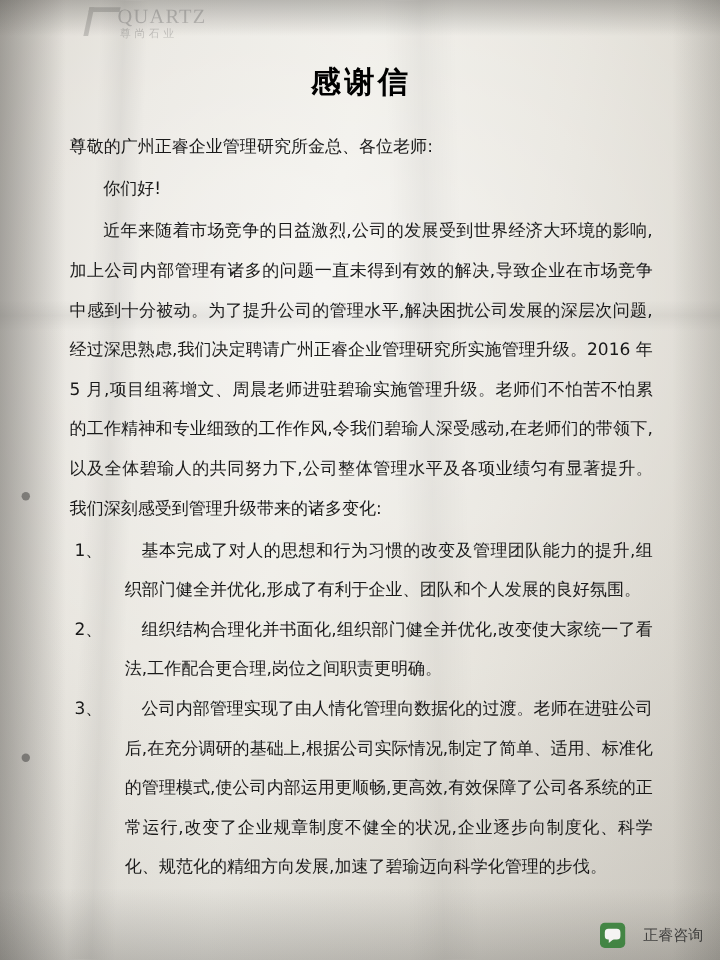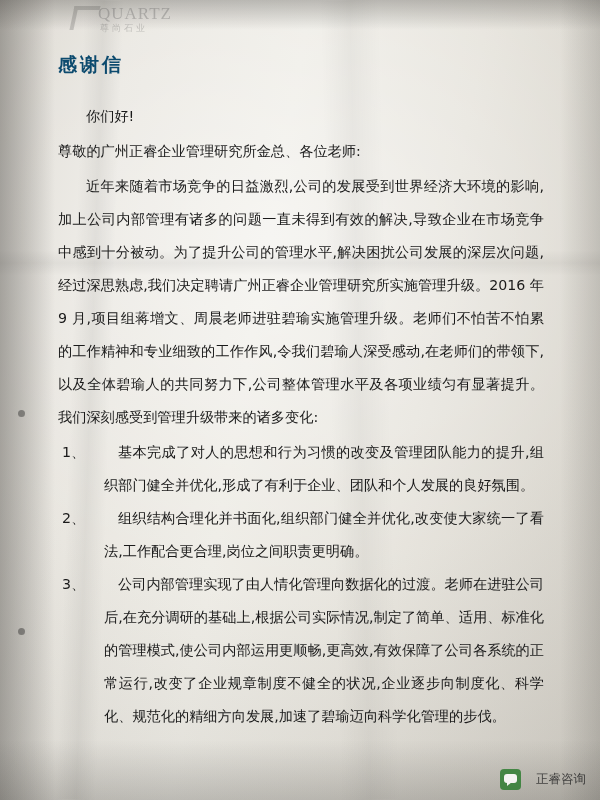"感谢信" #title { color: #0c4a6e -> #000000; font-size: 19px -> 25px; text-align: none -> center }
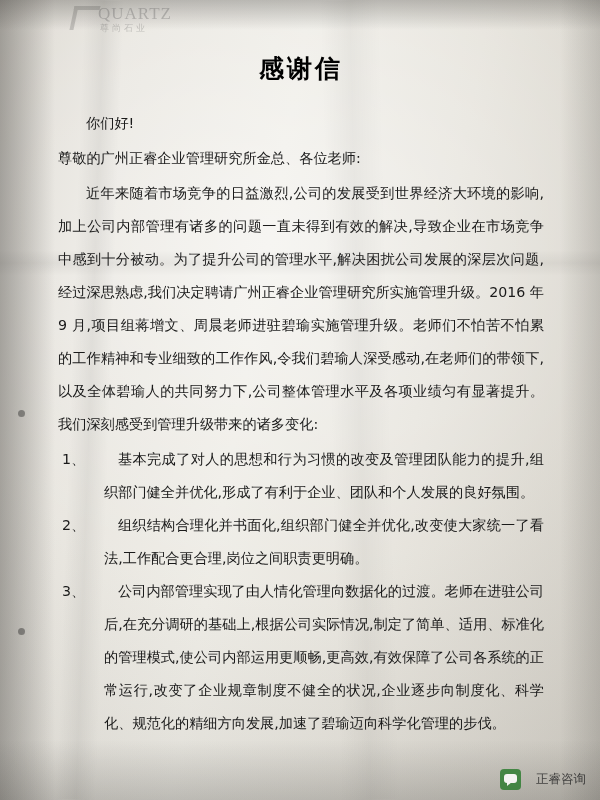"你们好!" p.para { order: before "尊敬的广州正睿企业管理研究所金总、各位老师:" -> after "尊敬的广州正睿企业管理研究所金总、各位老师:" }
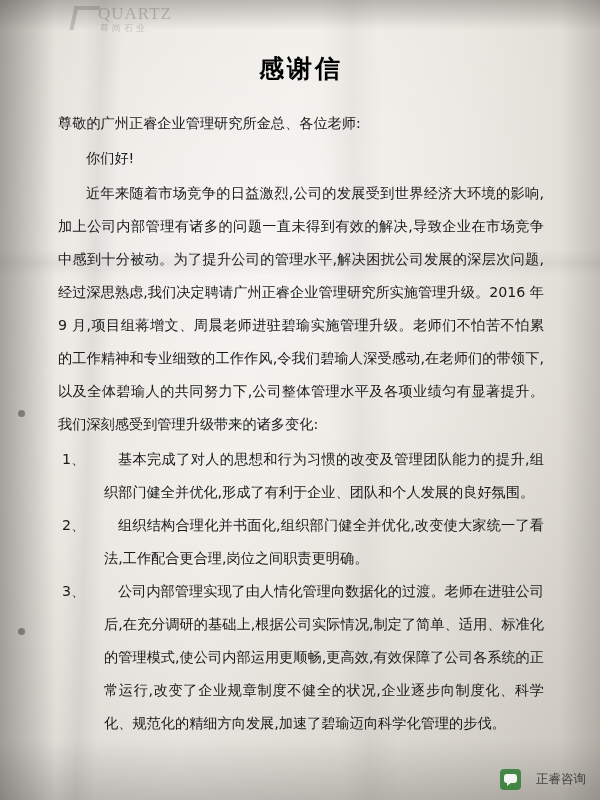"近年来随着市场竞争的日益激烈,公司的发展受到世界经济大环境的影响,加上公司内部管" p.para { text: 9 -> 5 }
